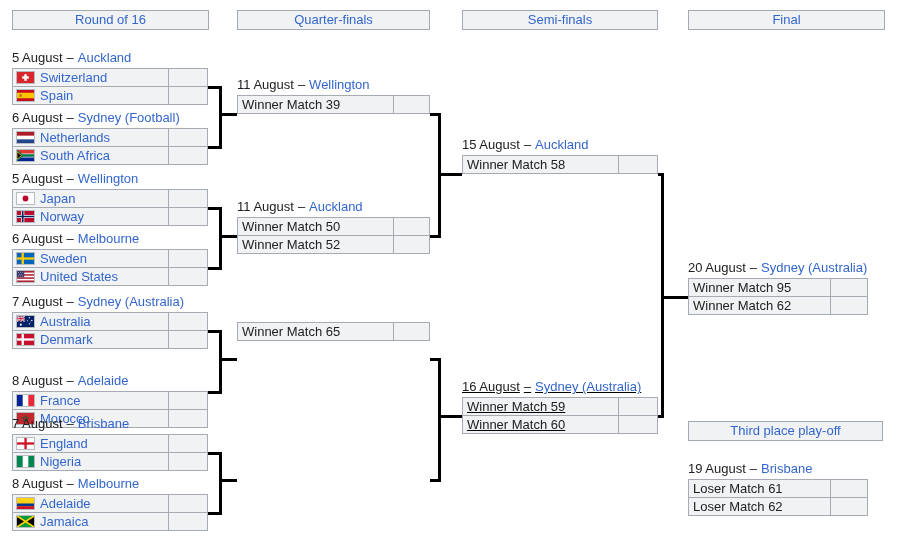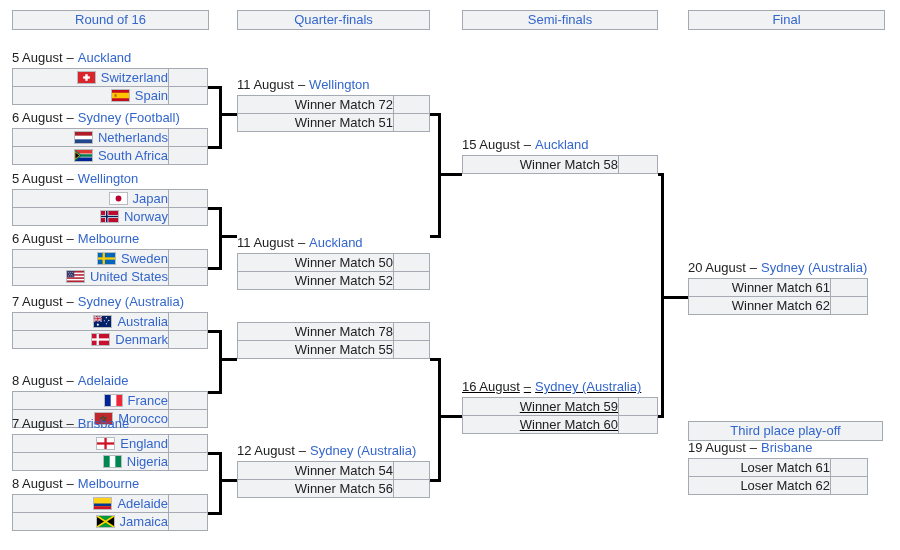"Switzerland" .mtable { text-align: right -> none }
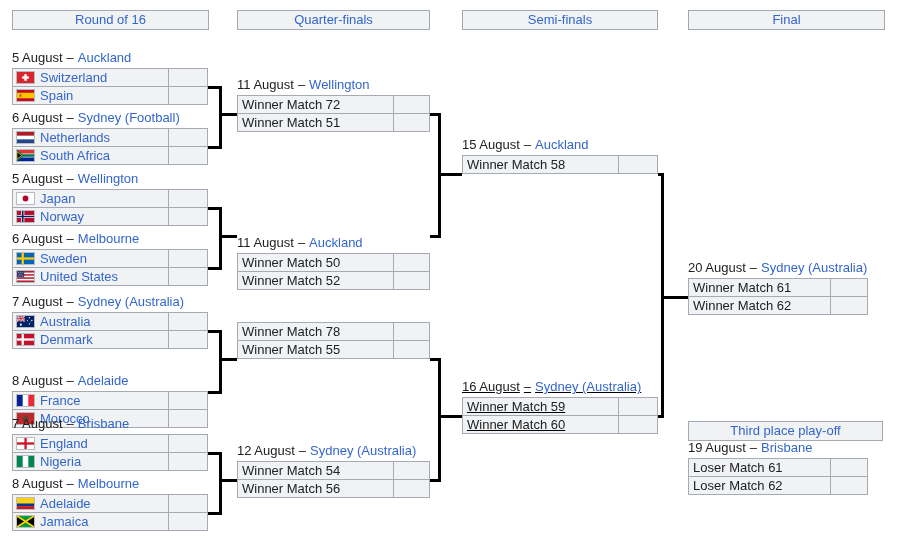"Winner Match 72" span.tplain { text: 72 -> 39 }
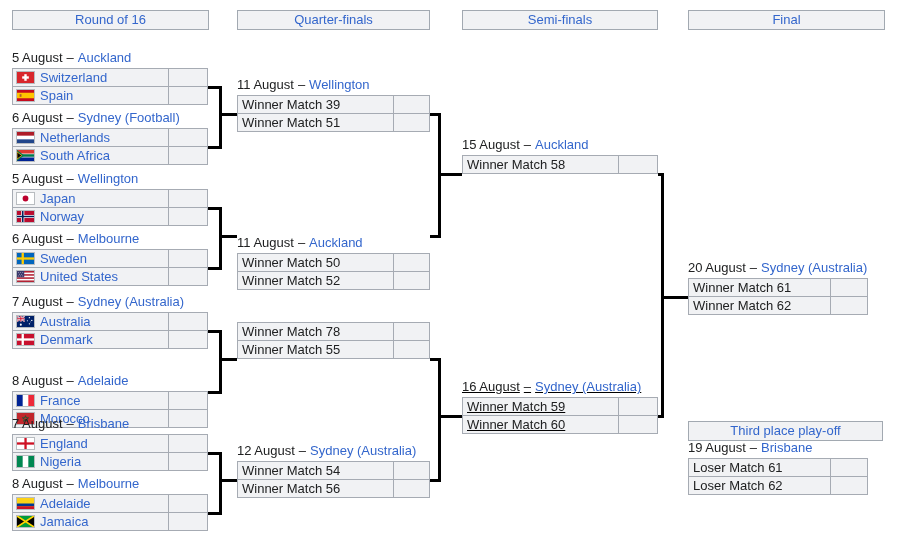"Winner Match 51" tr { html: <tr> <td><span>Winner Match 51</span></td> <td></td> </tr> -> none }
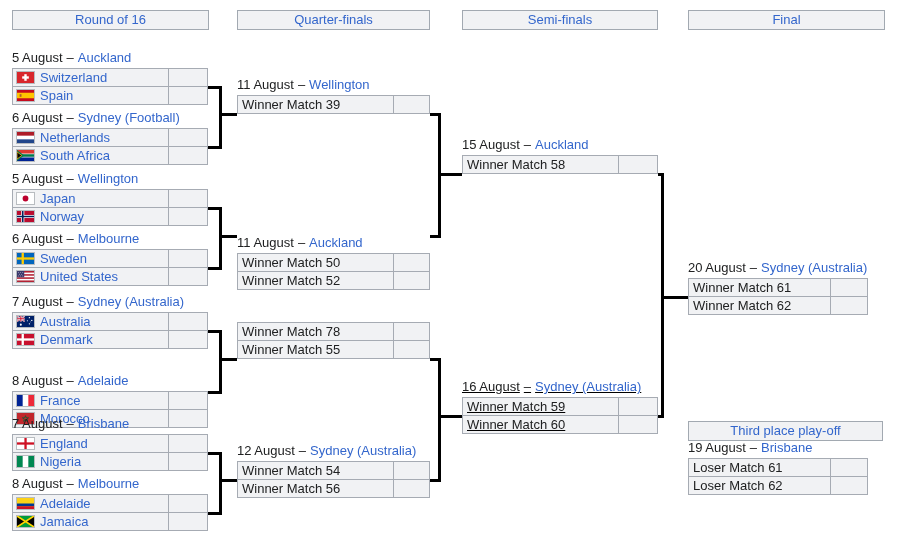"11 August – Auckland" div.match { margin-top: 36px -> none }
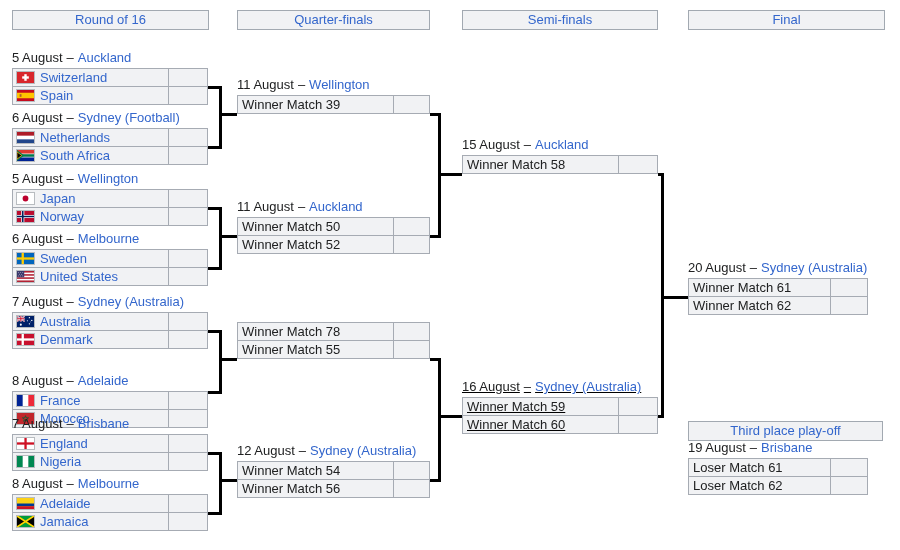"Winner Match 61" span.tplain { text: 61 -> 95 }
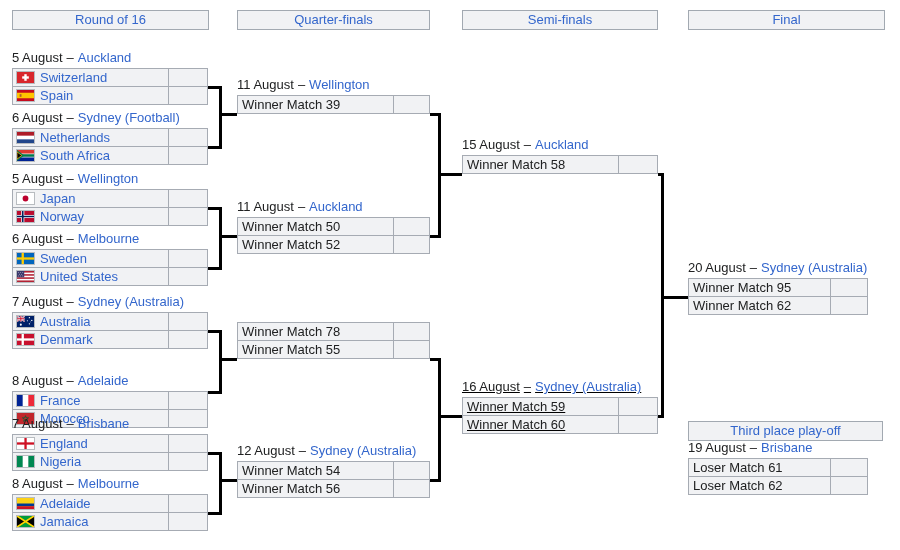"Winner Match 78" span.tplain { text: 78 -> 65 }
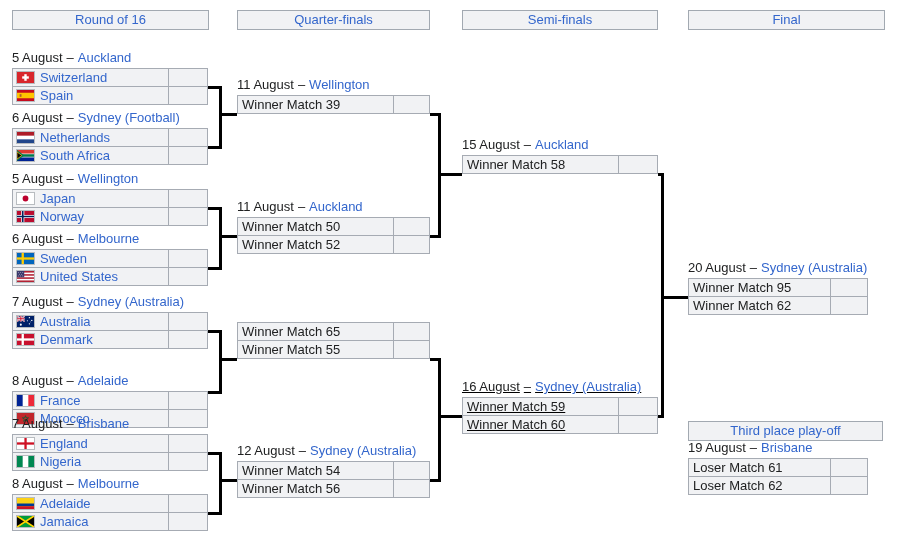"Winner Match 55" tr { html: <tr> <td><span>Winner Match 55</span></td> <td></td> </tr> -> none }
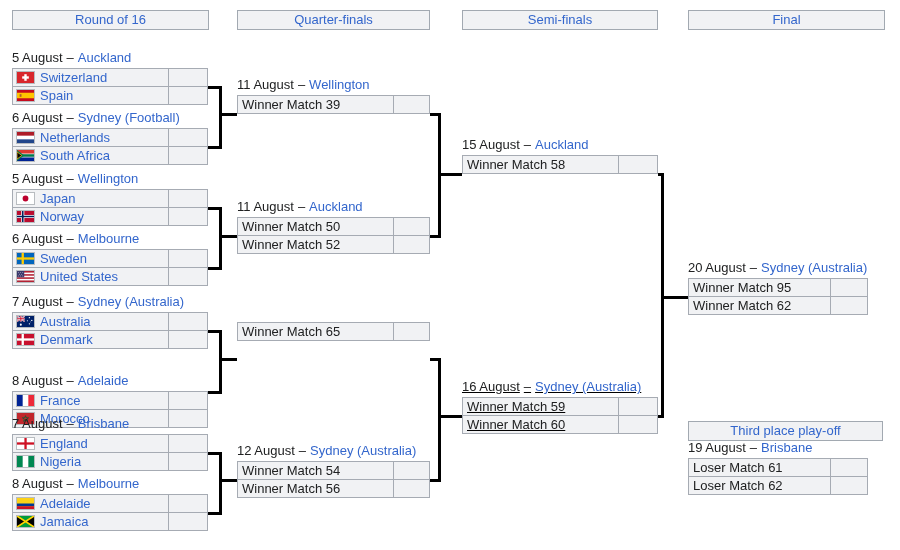"12 August – Sydney (Australia)" div.match { html: <div> <div><span>12 August</span><span>–</span><span>Sydney (Australia)</span></div> <table> <tbody> <tr> <td><span>Winner Match 54</span></td> <td></td> </tr> <tr> <td><span>Winner Match 56</span></td> <td></td> </tr> </tbody> </table> </div> -> none }
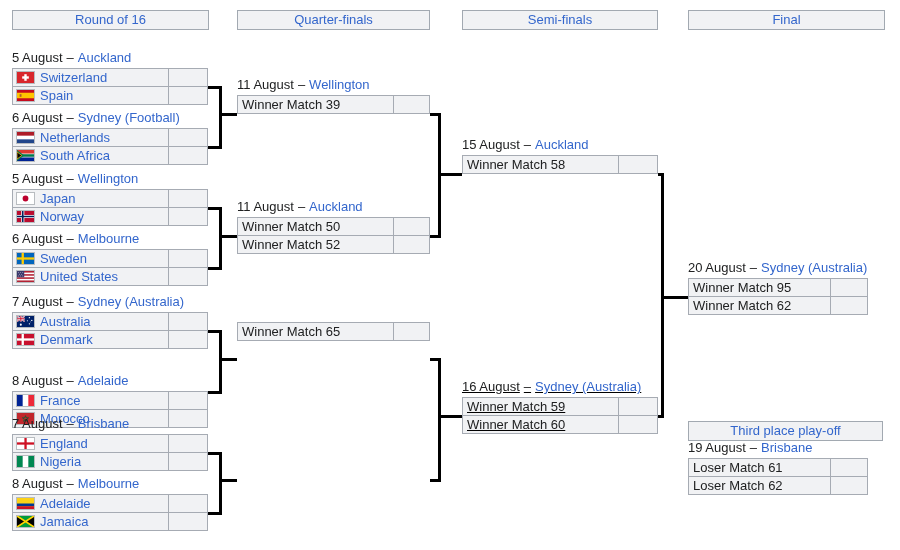"19 August – Brisbane" div.match { top: 440px -> 461px }
